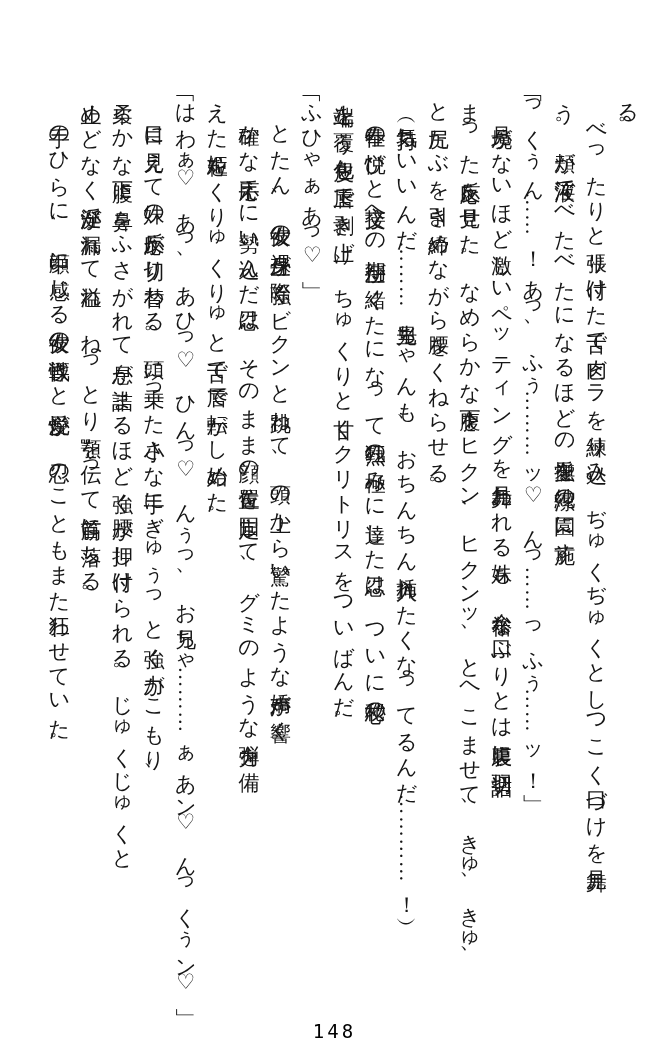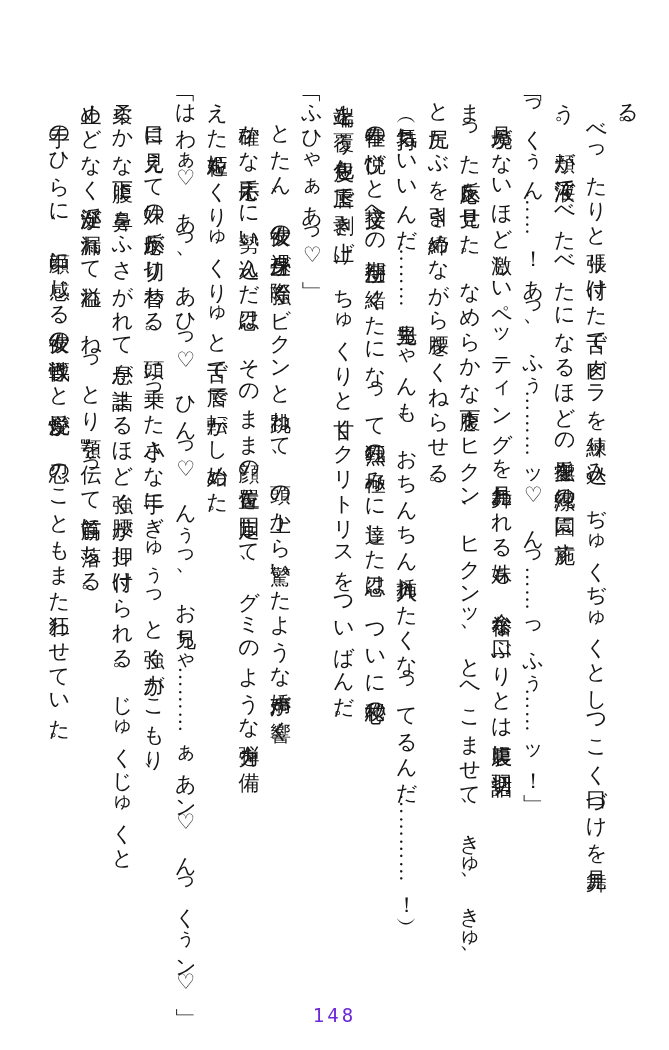"148" .page-number { bottom: 24px -> 8px; color: #6d28d9 -> #000000 }
